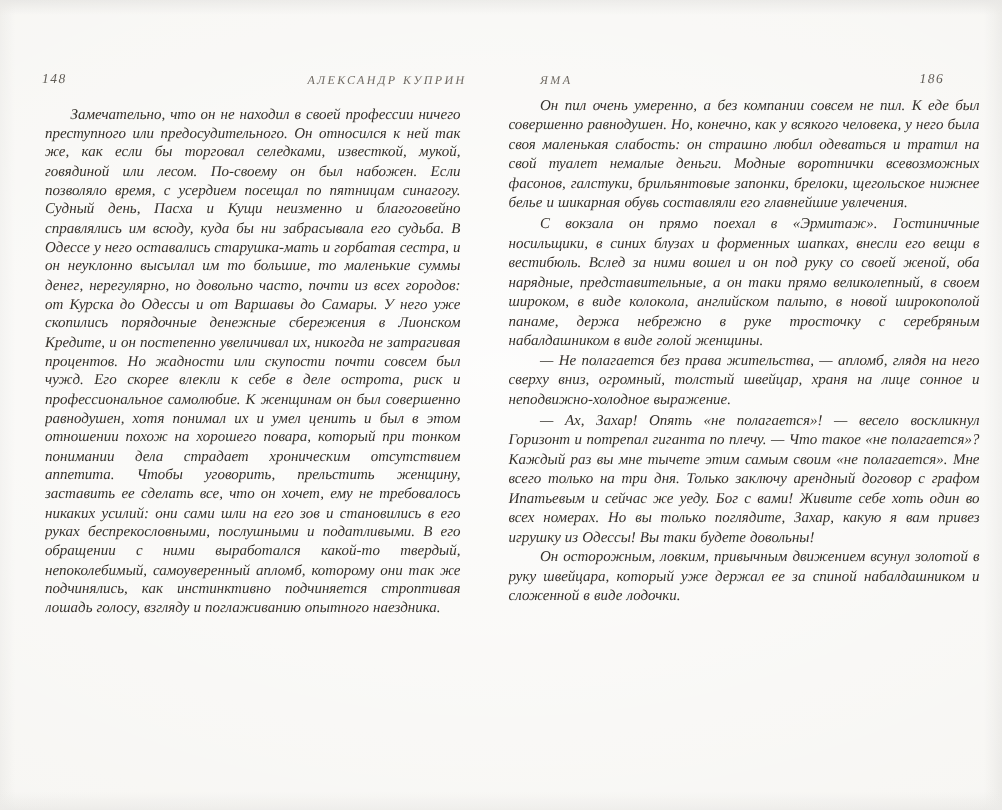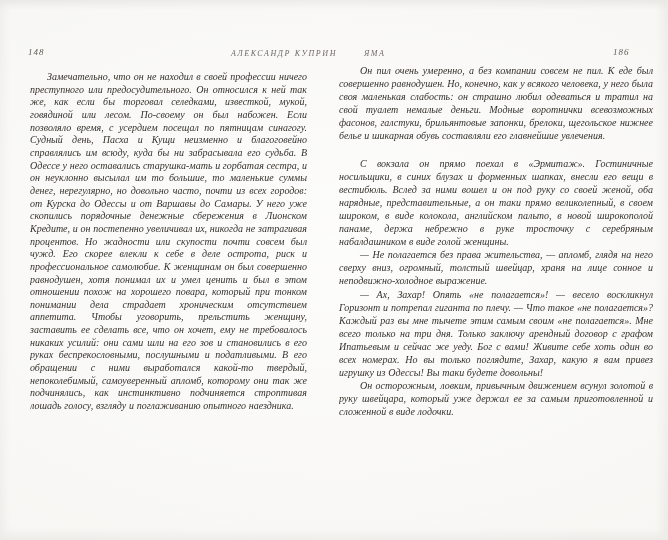"АЛЕКСАНДР КУПРИН" .running { margin-left: 26px -> none }
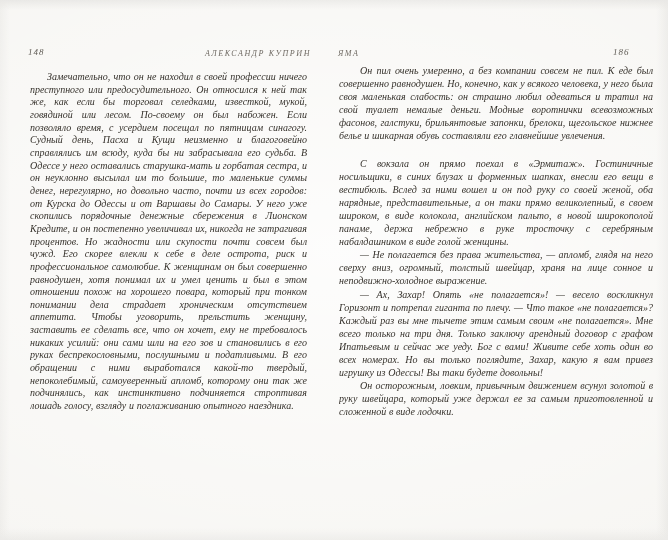"ЯМА" .running-title { left: 338px -> 360px }
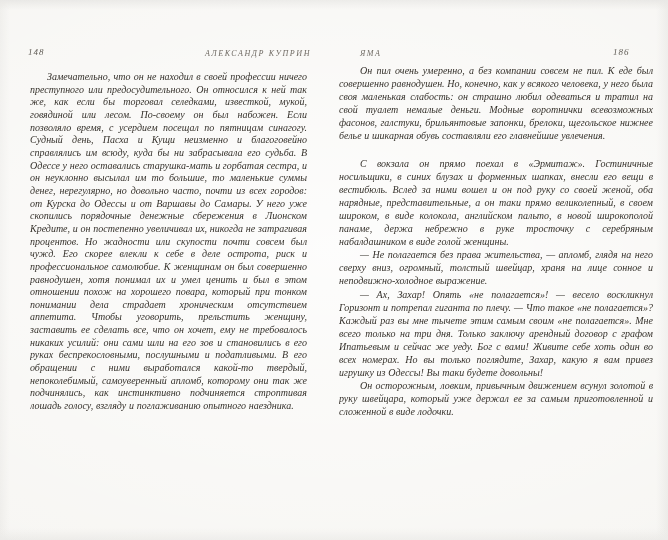"С вокзала он прямо поехал" .para.gap { margin-top: 14px -> none }
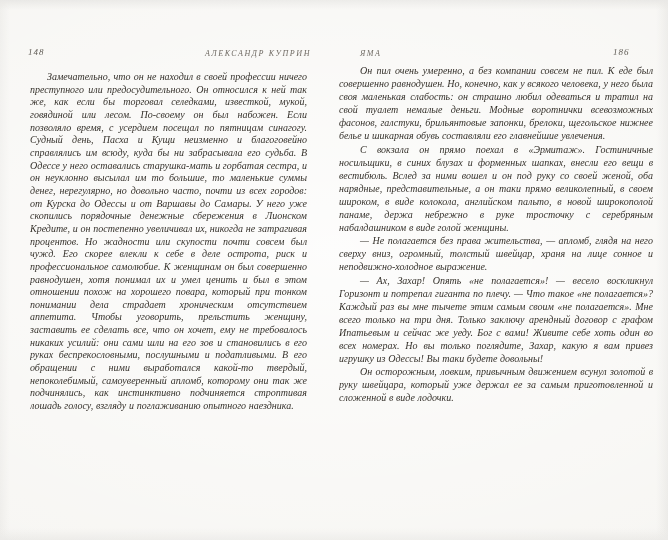"Он осторожным, ловким, привычным" p.para { text: самым приготовленной -> спиной набалдашником }
